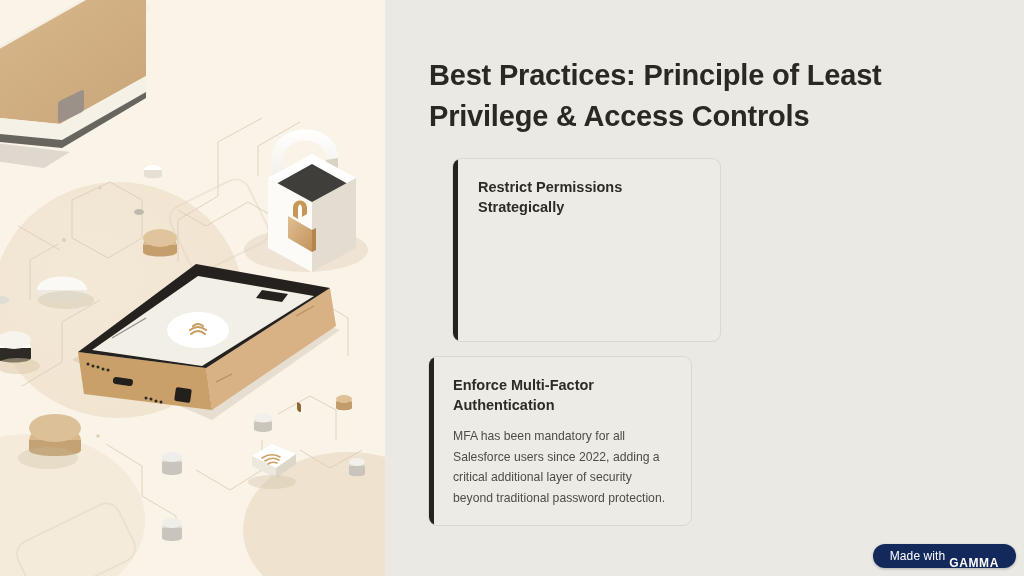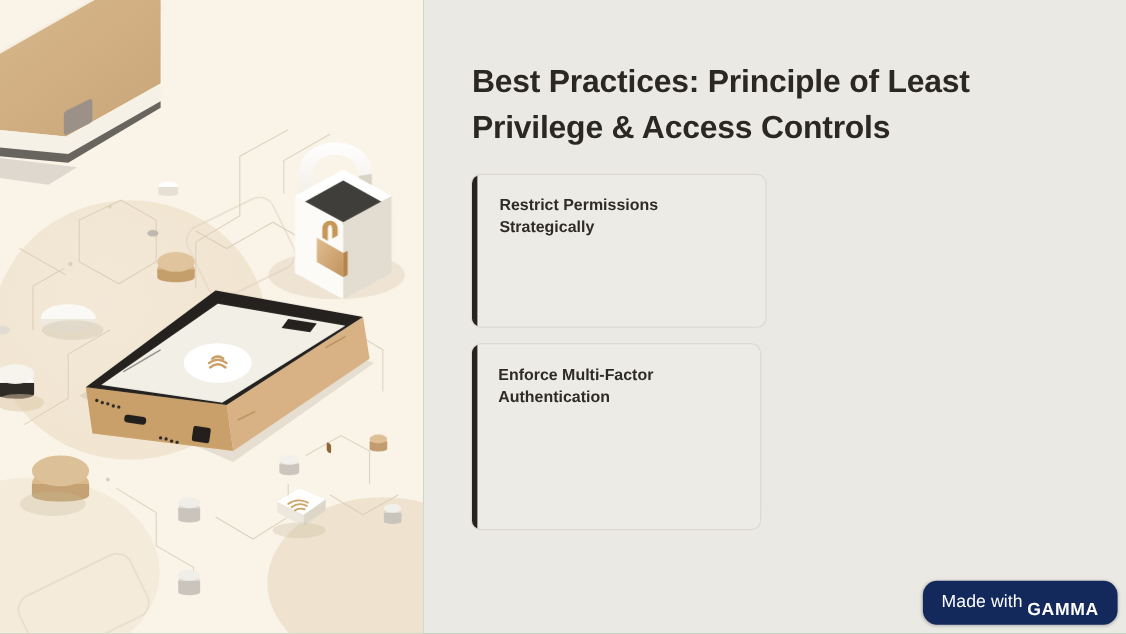"Best Practices: Principle of Least" .slide { background: #15803d -> #a3a3a3 }
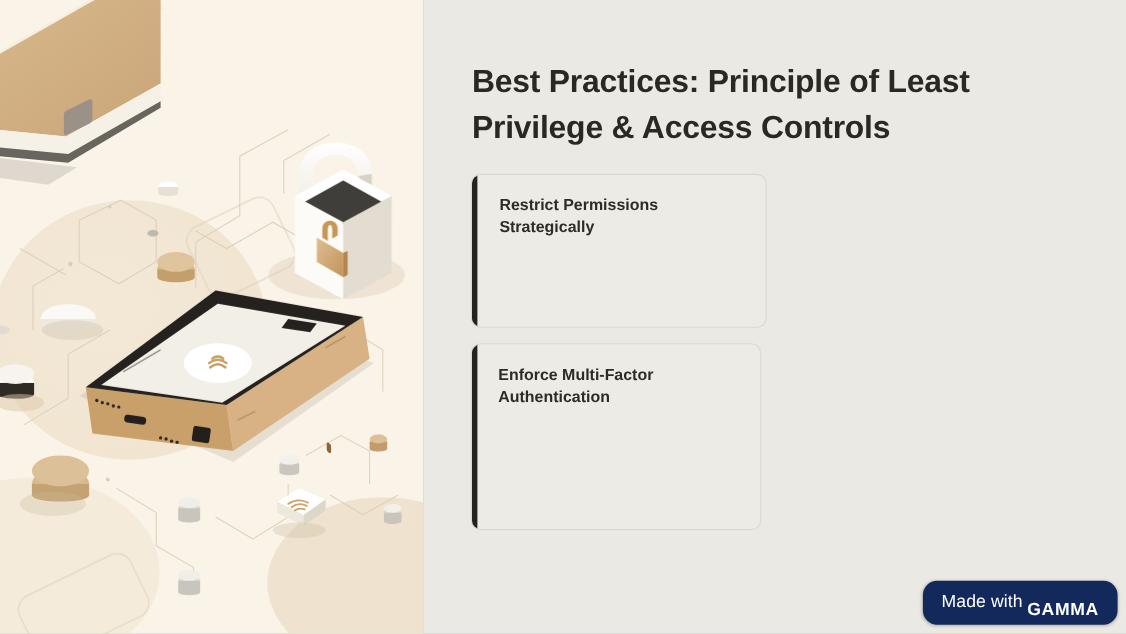"Restrict Permissions Strategically" .card-1 { height: 140px -> 184px; margin-left: none -> 24px }
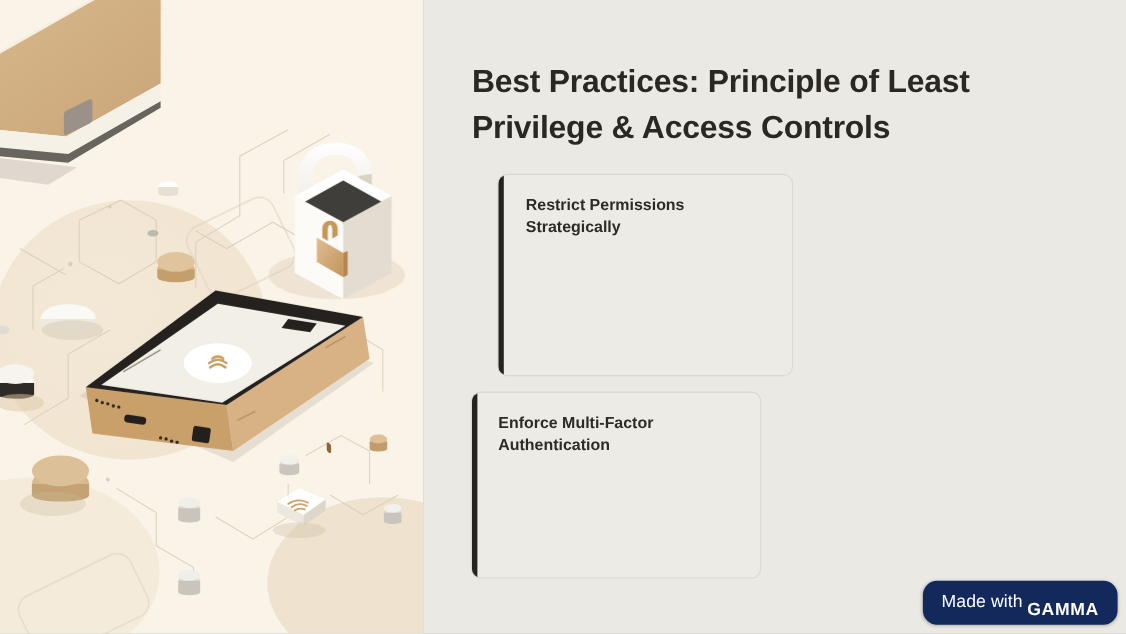"MFA has been mandatory for" p.card-body { html: none -> <p>MFA has been mandatory for all Salesforce users since 2022, adding a critical additional layer of security beyond traditional password protection.</p> }
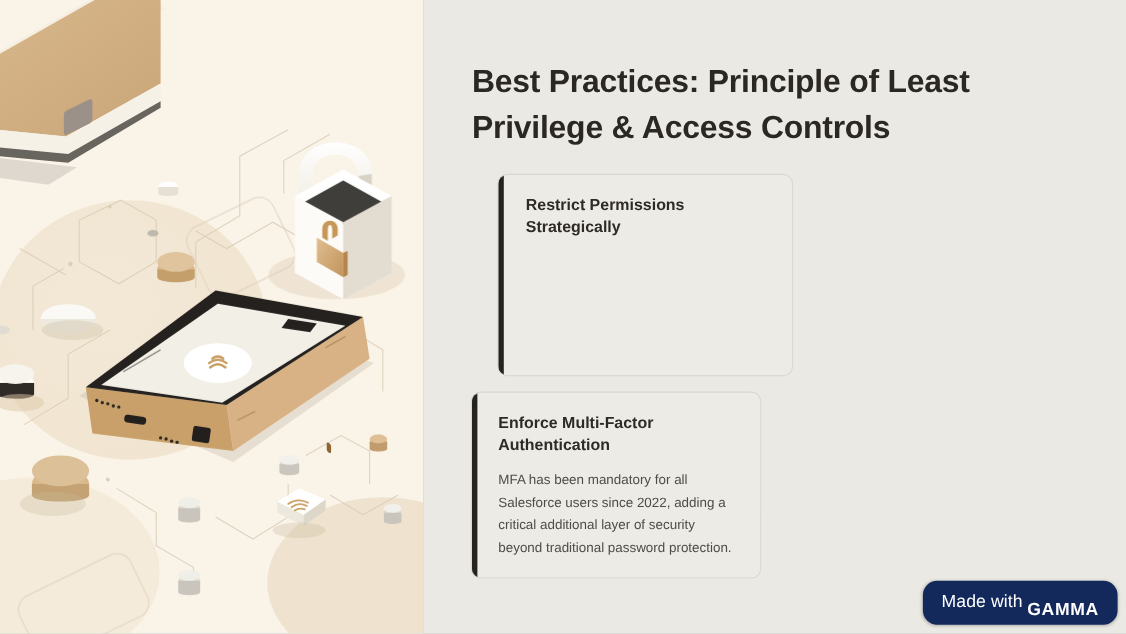"Made with" .gamma-badge { font-size: 16px -> 12px; height: 40px -> 24px }
